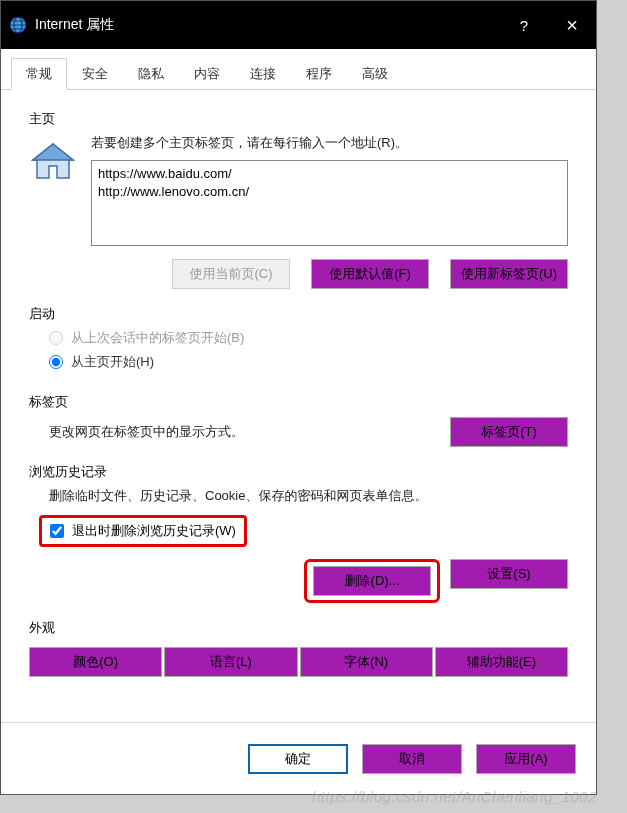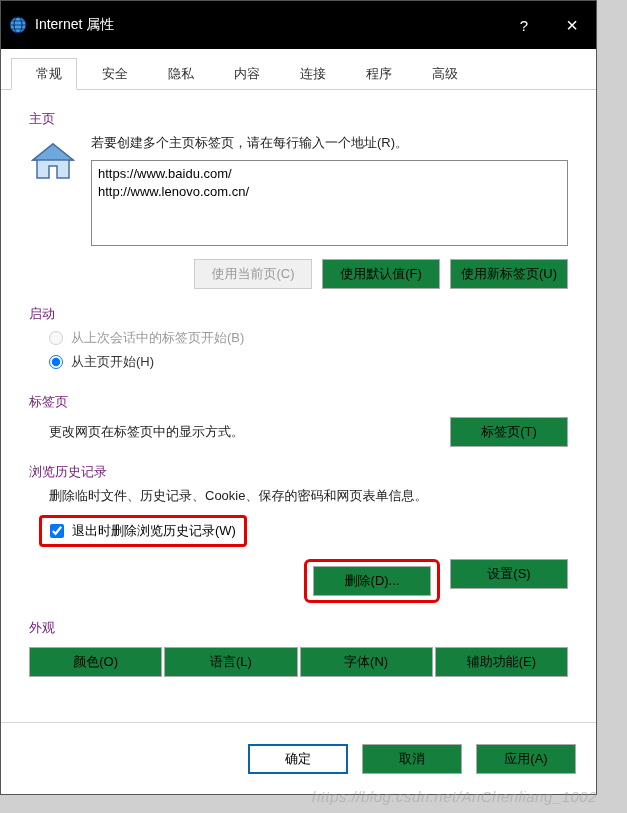"常规" .tab { padding: 6px 14px 6px 24px -> 6px 14px 6px 14px }
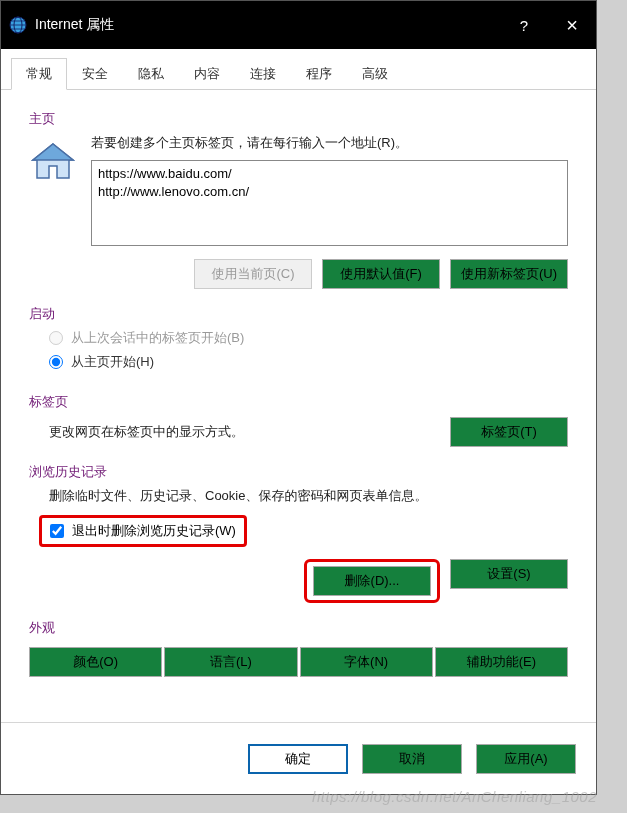"主页" .section-label { color: #701a75 -> #000000 }
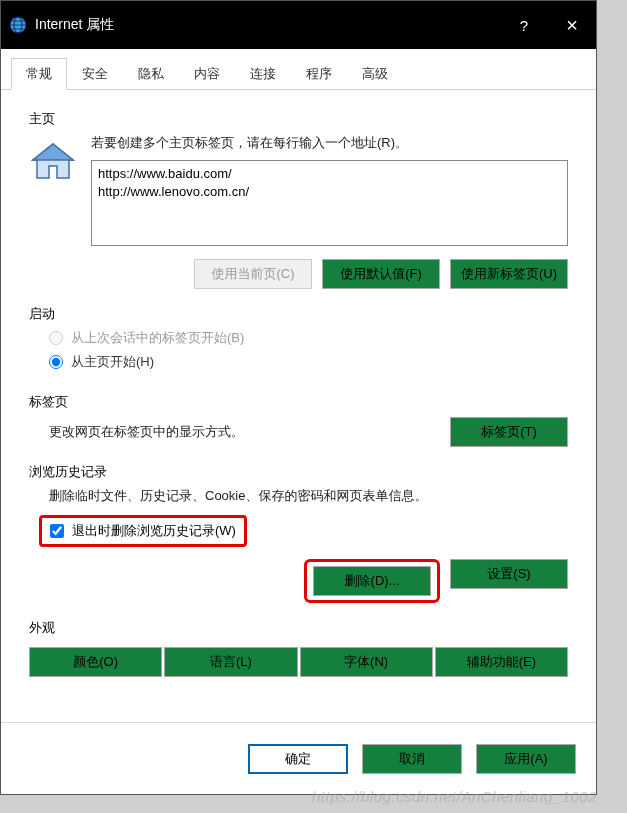"使用当前页(C)" .btn-row { gap: 10px -> 21px }
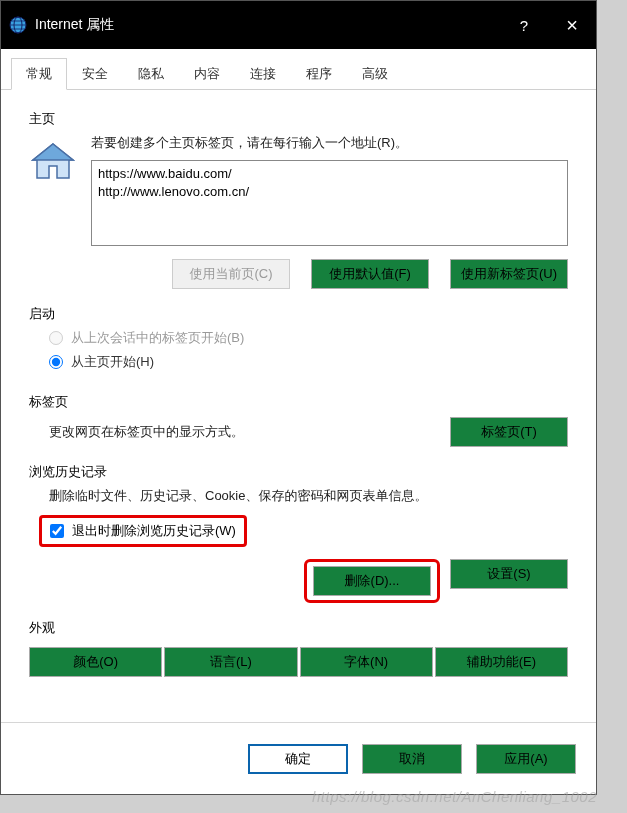"使用默认值(F)" .btn { background: #15803d -> #a21caf }
